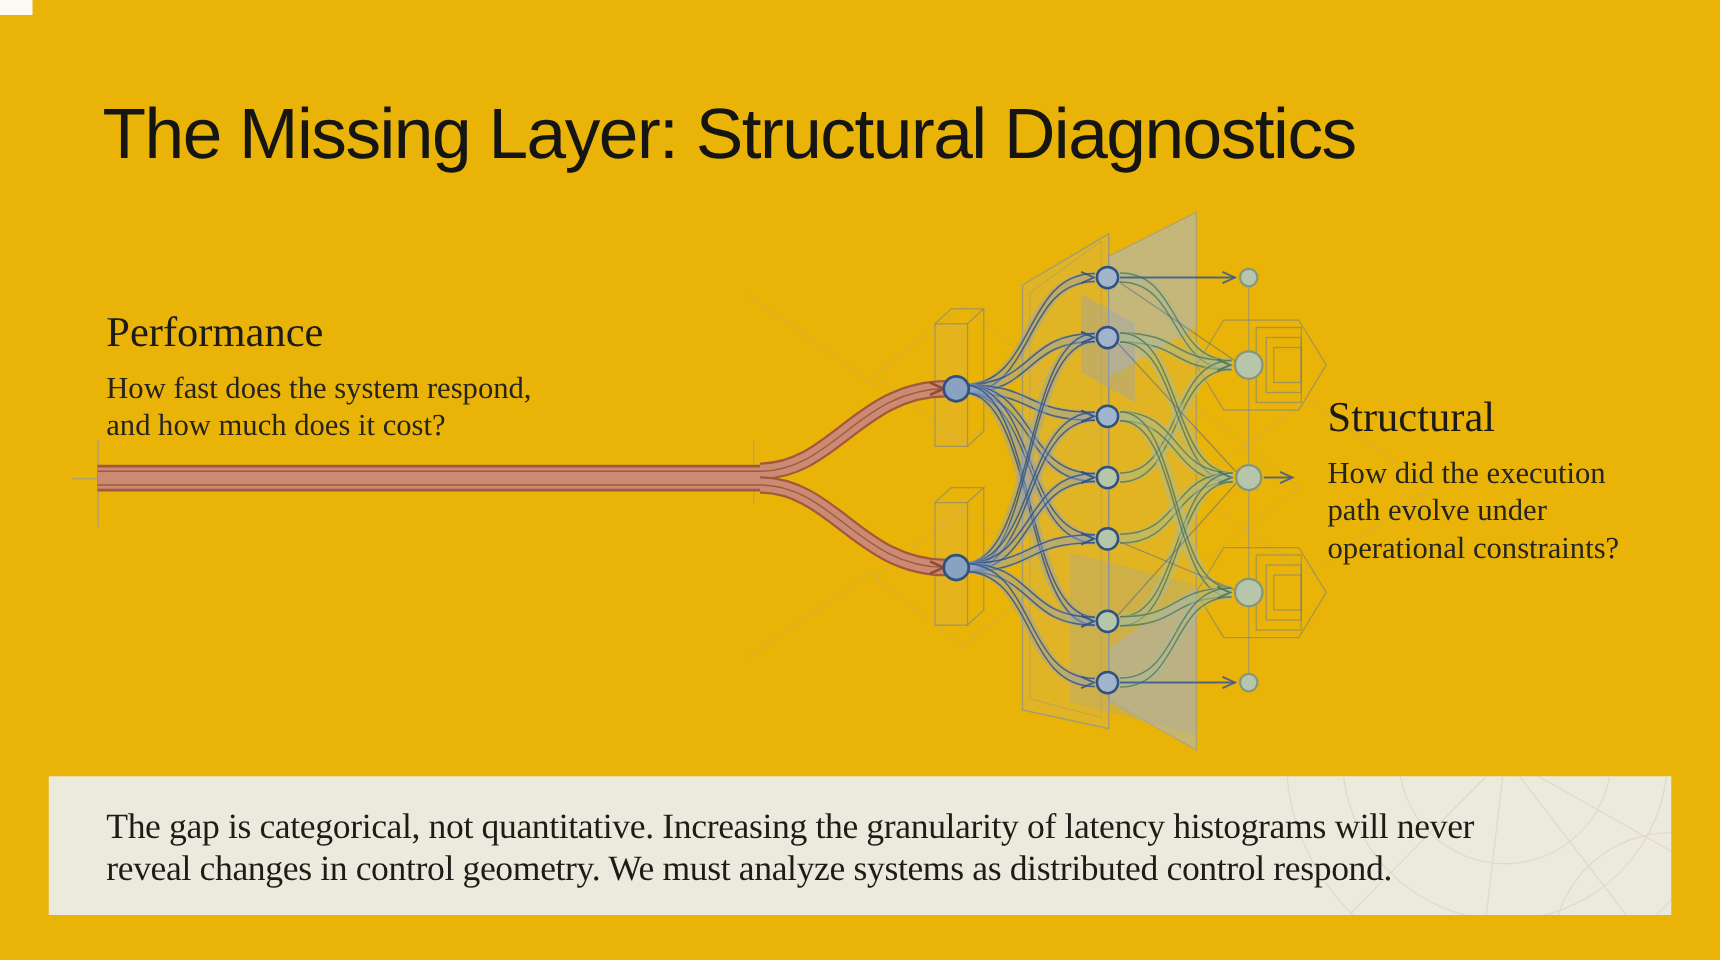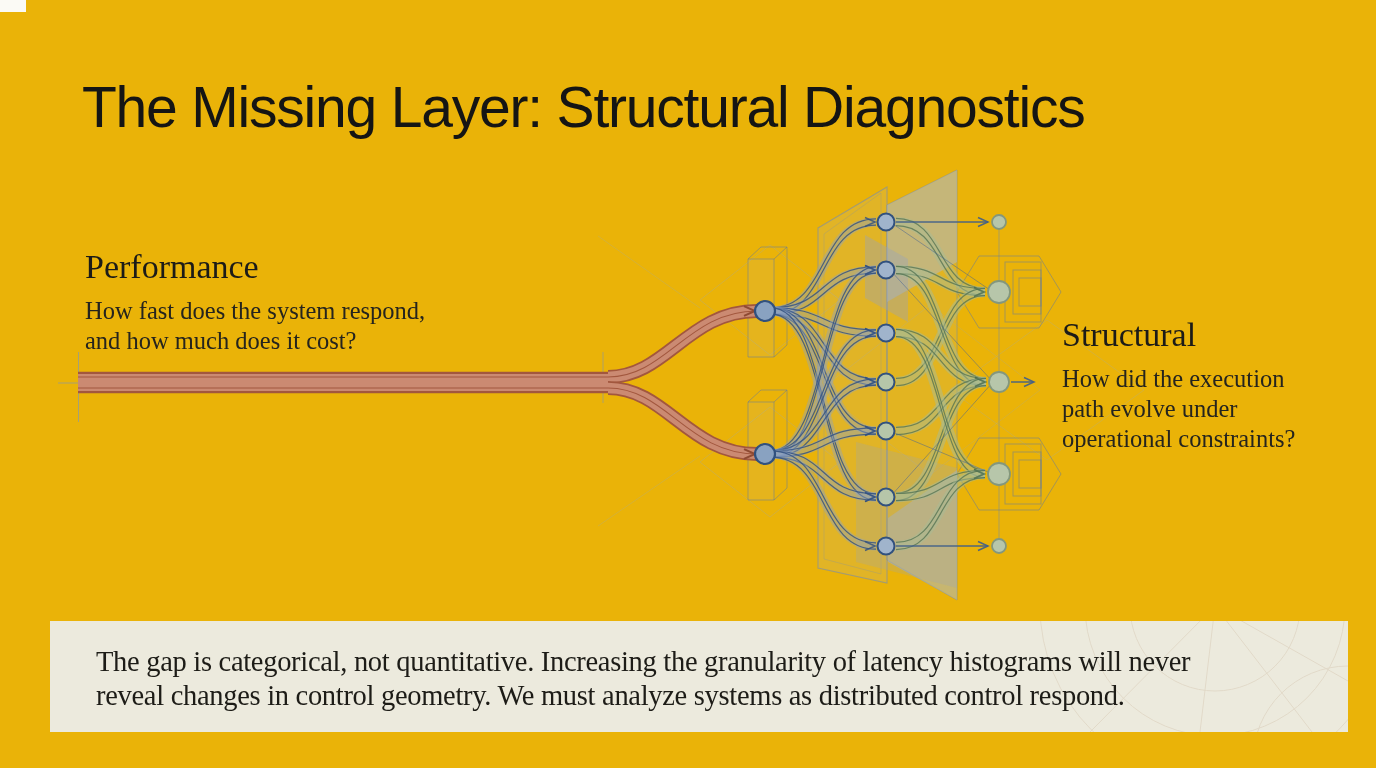"The gap is categorical, not" .footer { left: 50px -> 39px }
